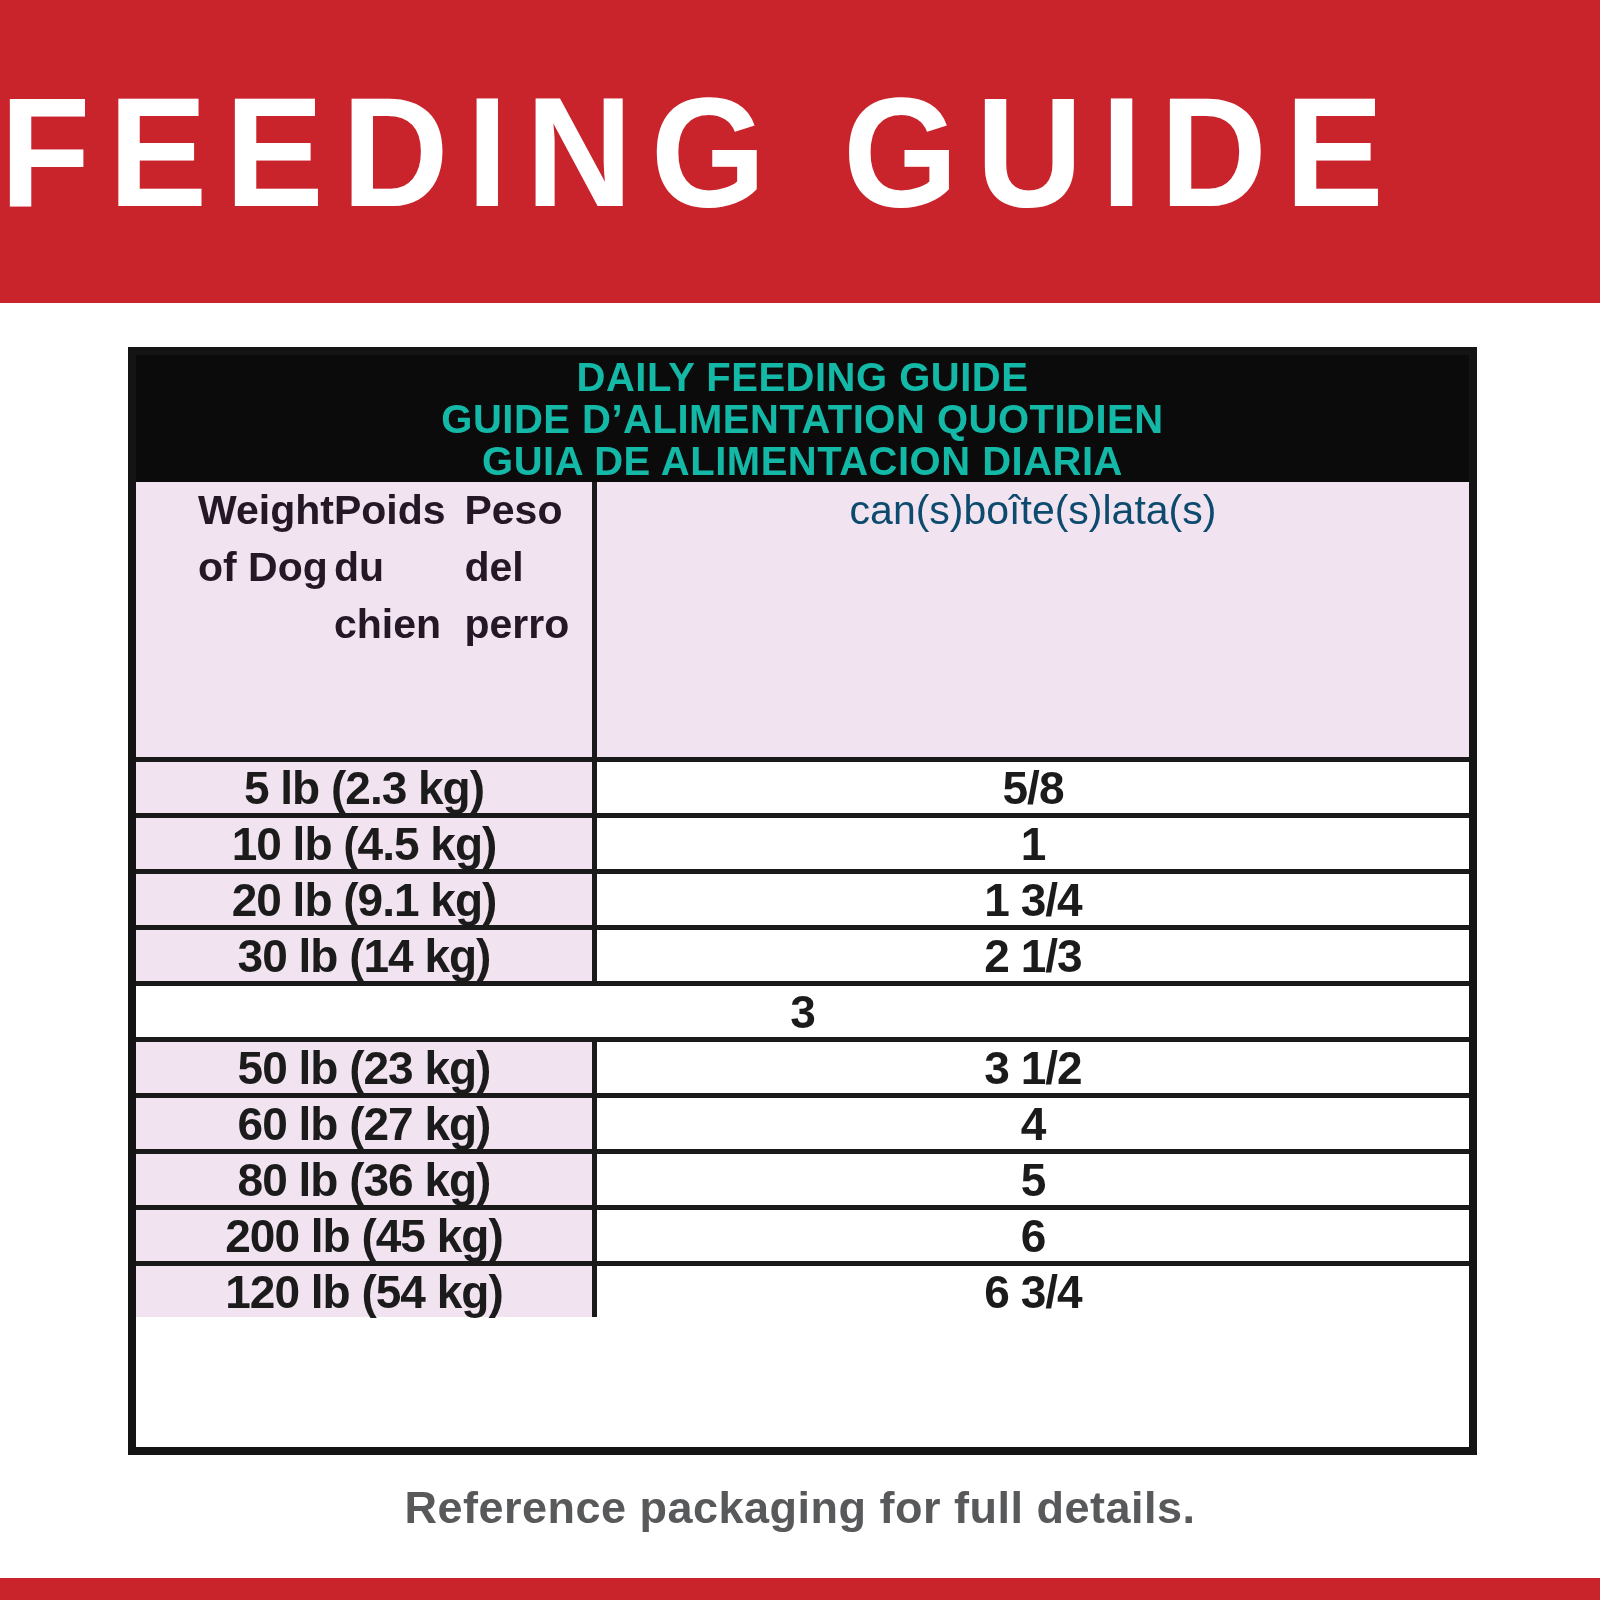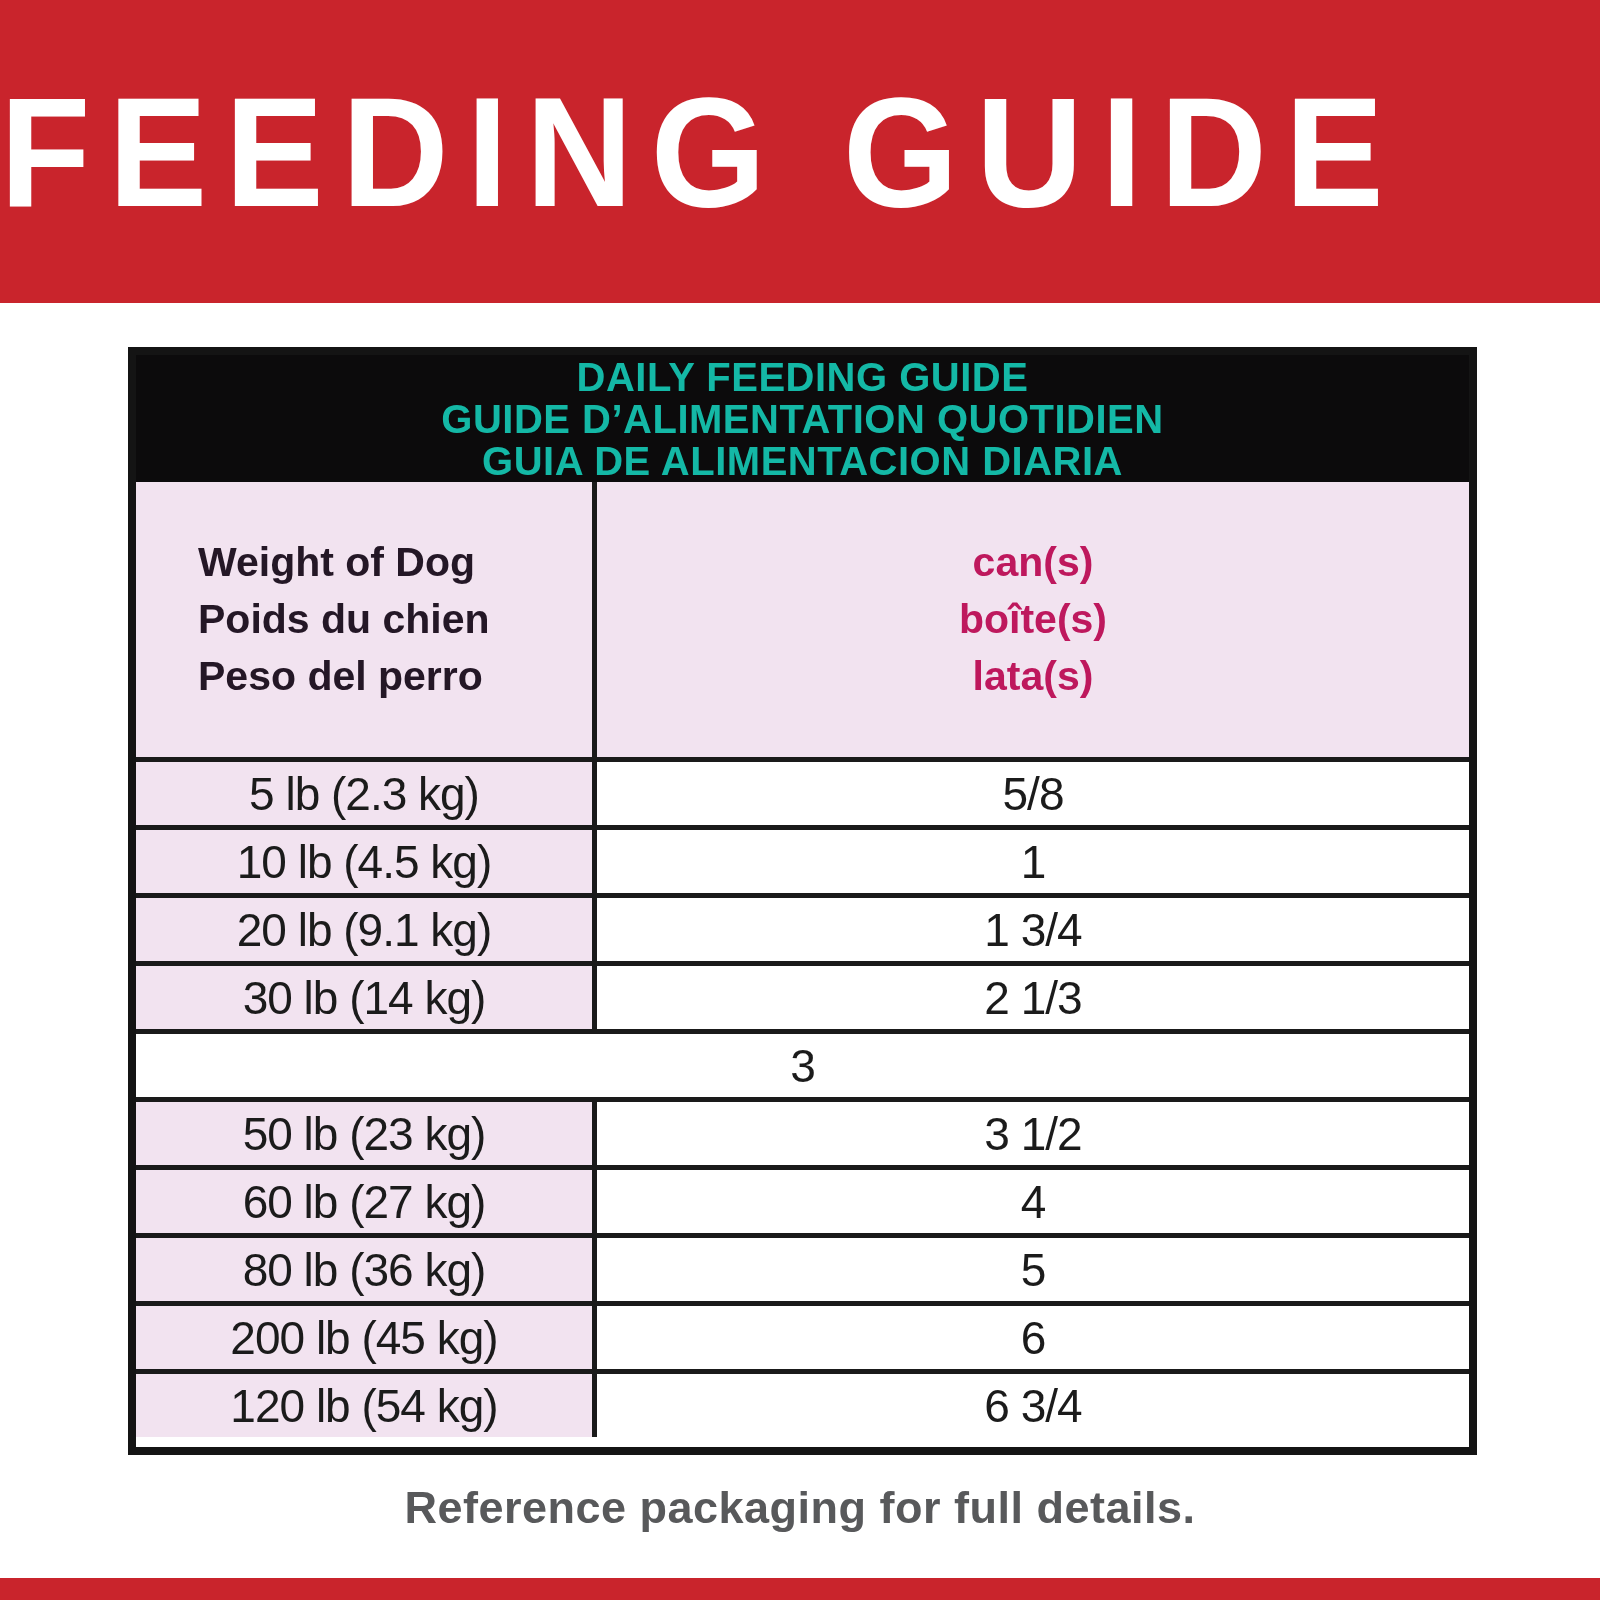"Weight of Dog" .colhead-weight { flex-direction: column -> row }
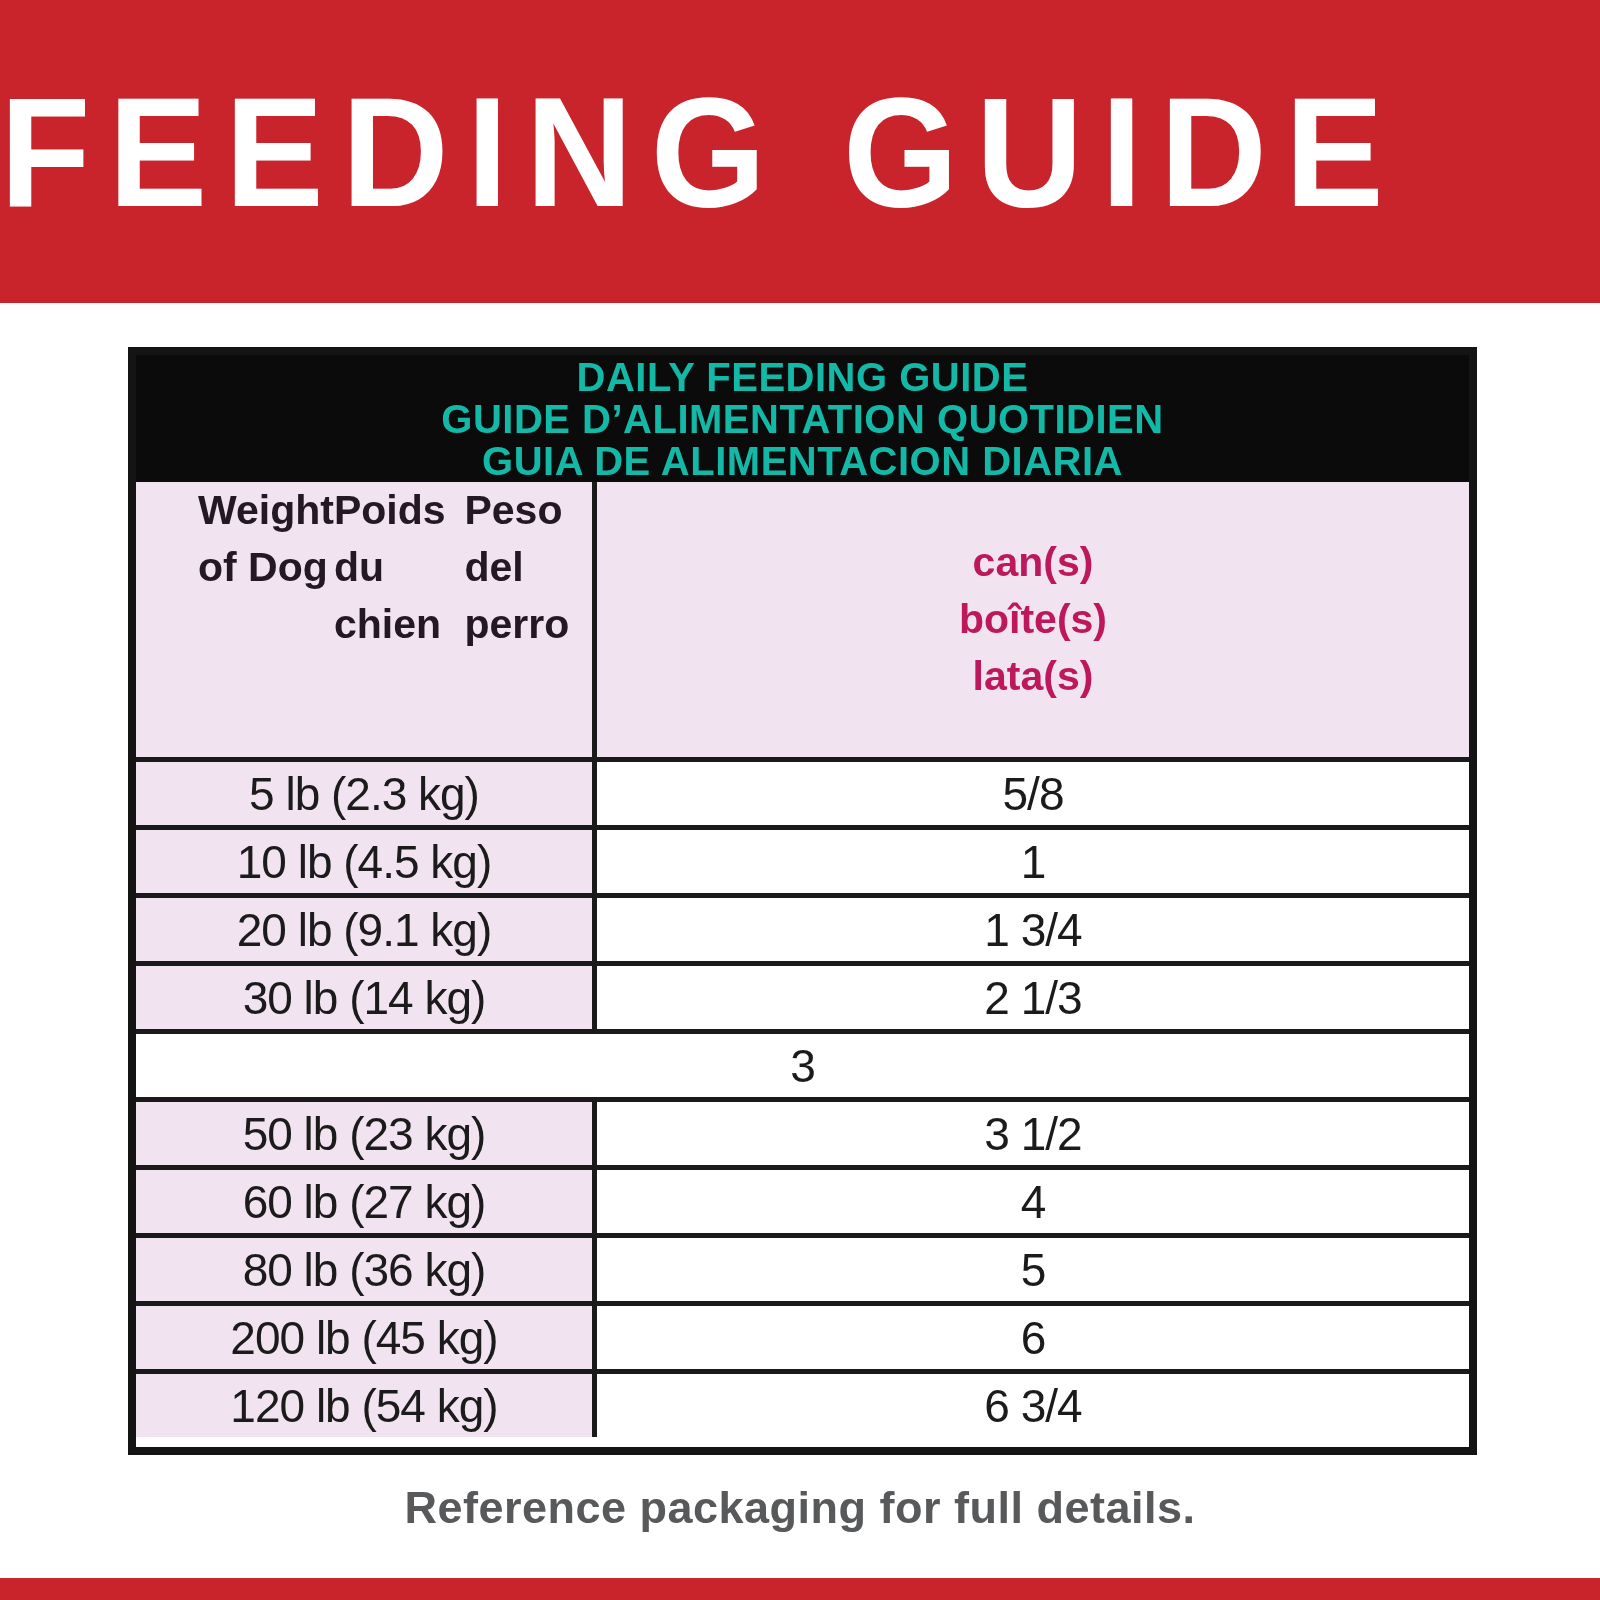"can(s)" .colhead-cans { color: #be185d -> #0c4a6e; flex-direction: column -> row; font-weight: bold -> normal }
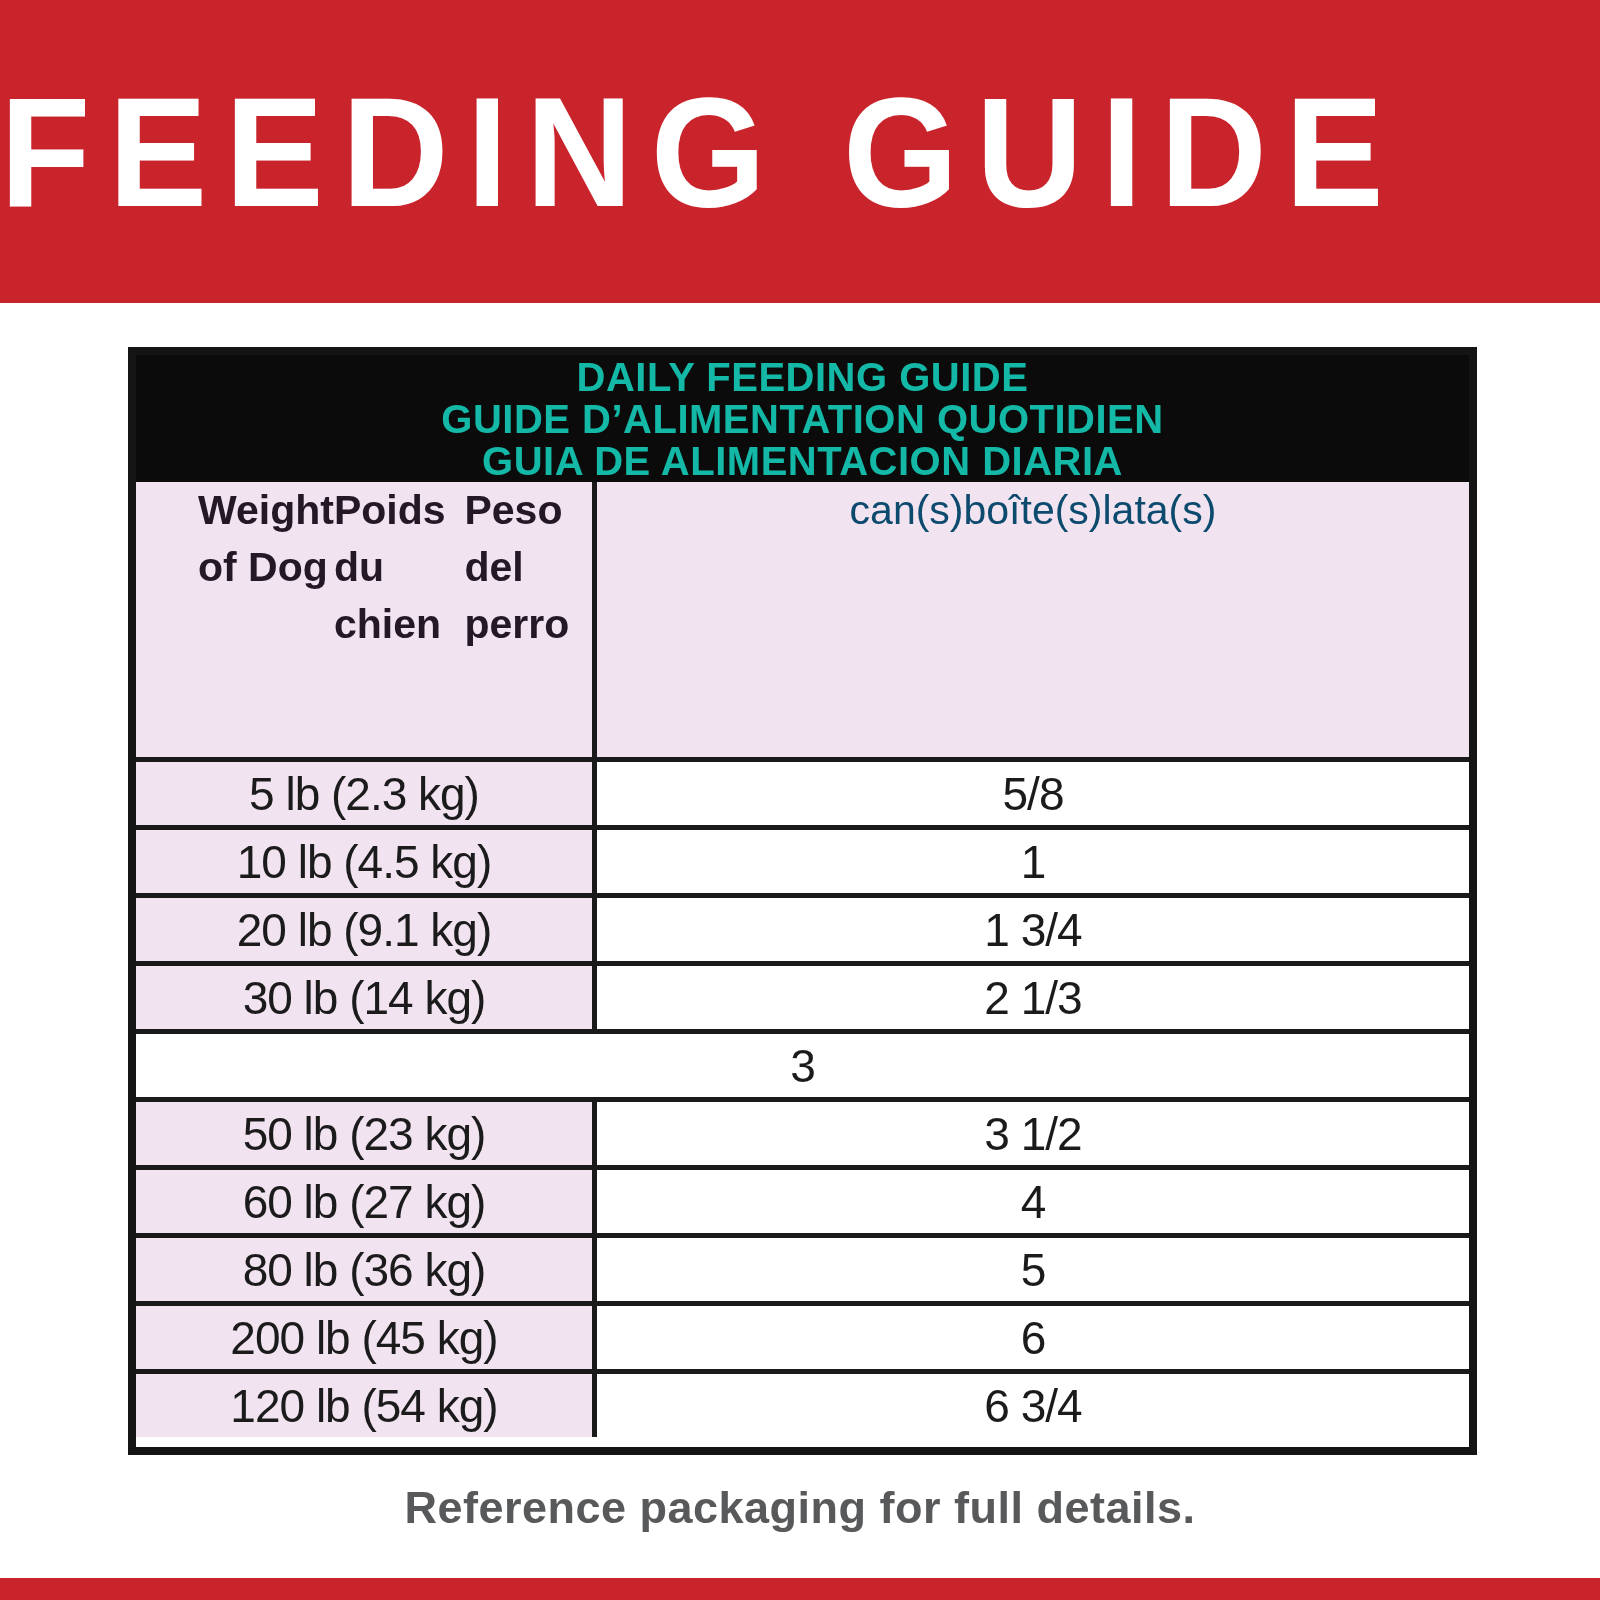"5 lb (2.3 kg)" .drow { font-weight: normal -> bold; height: 68px -> 56px }
